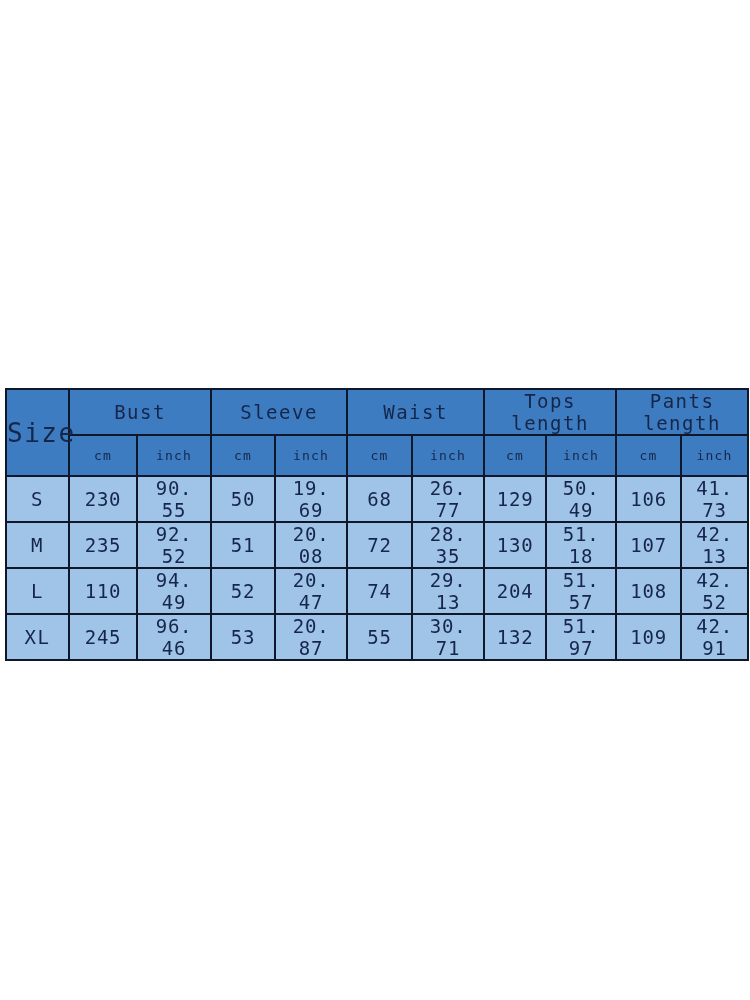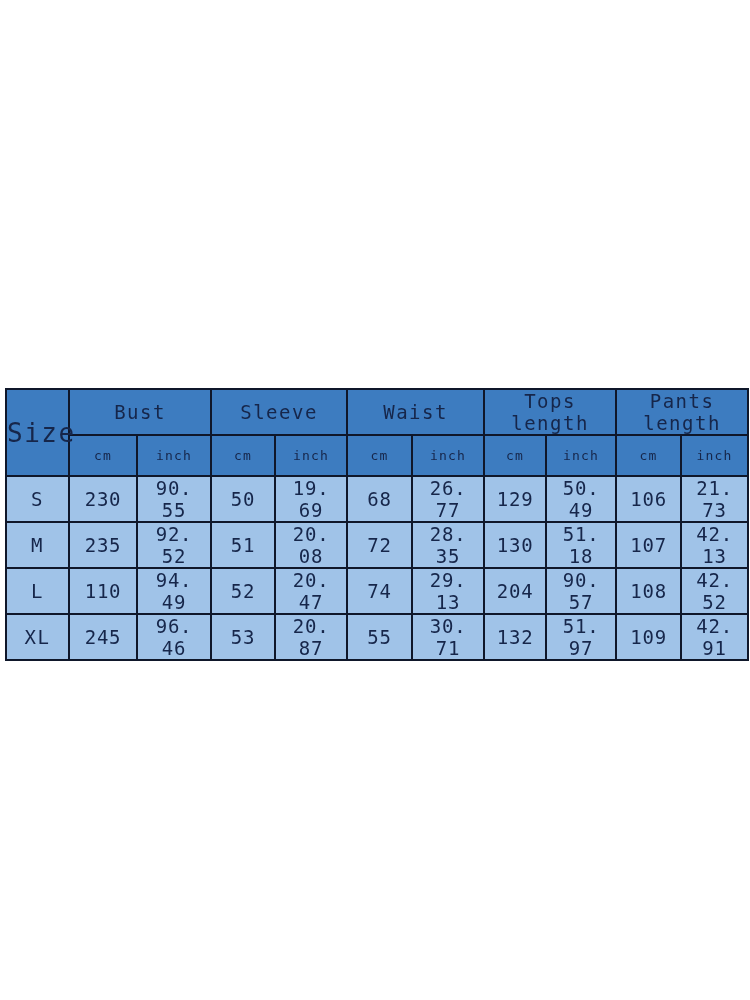"21. 73" td { text: 21 -> 41 }
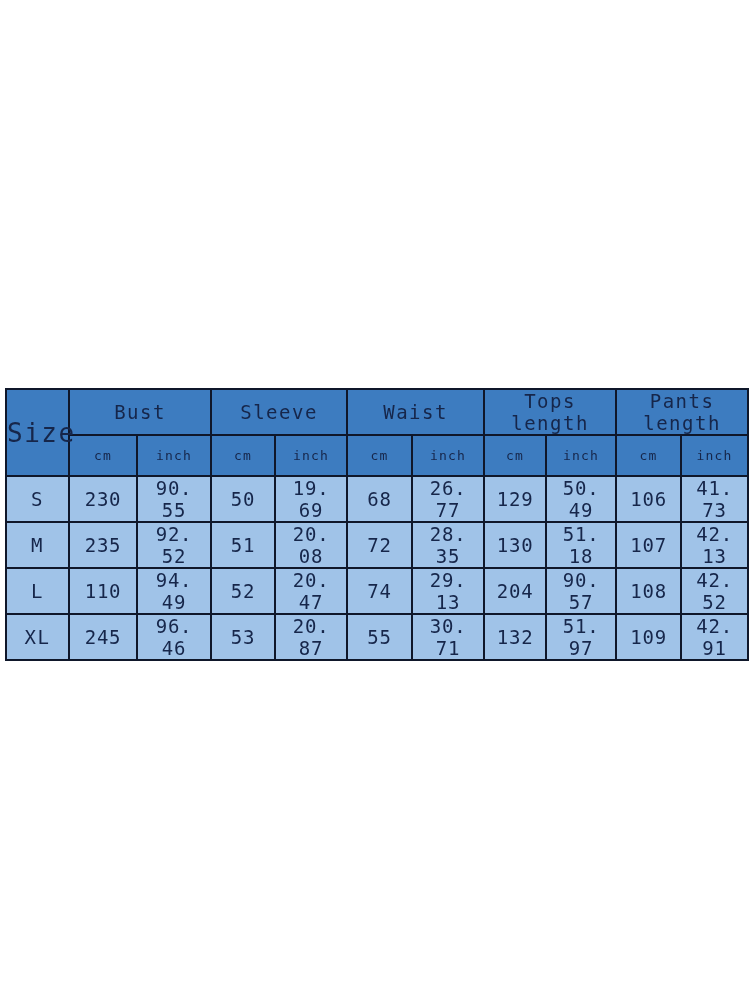"90. 57" td { text: 90 -> 51 }
